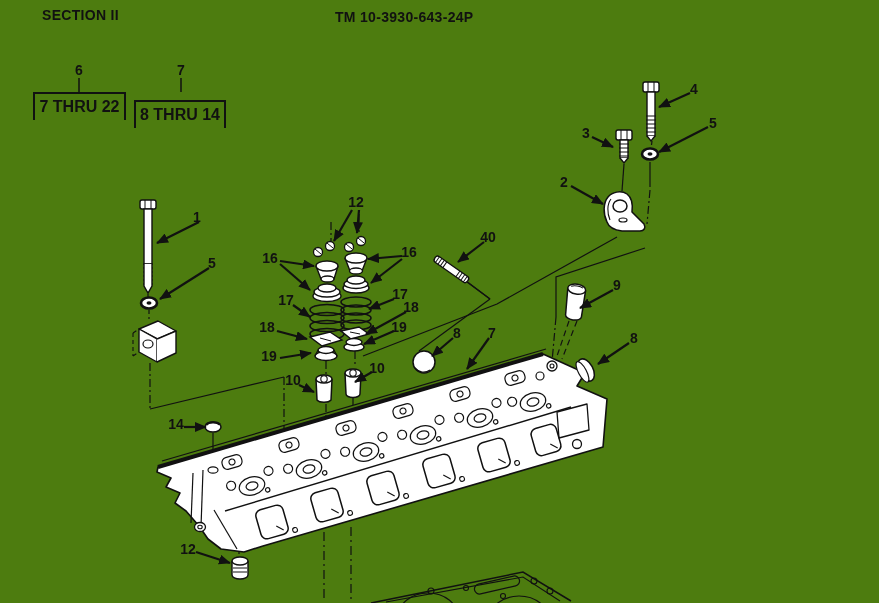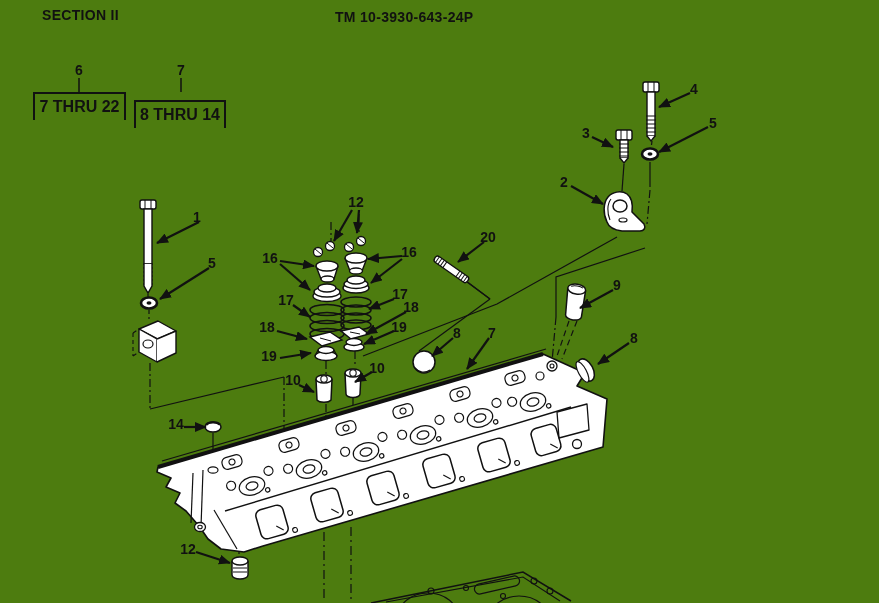"20" div.txt { text: 20 -> 40 }
